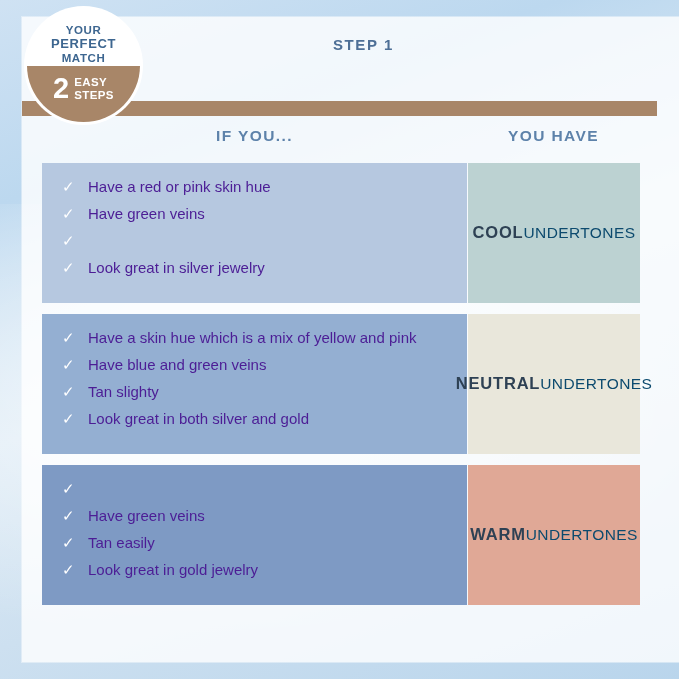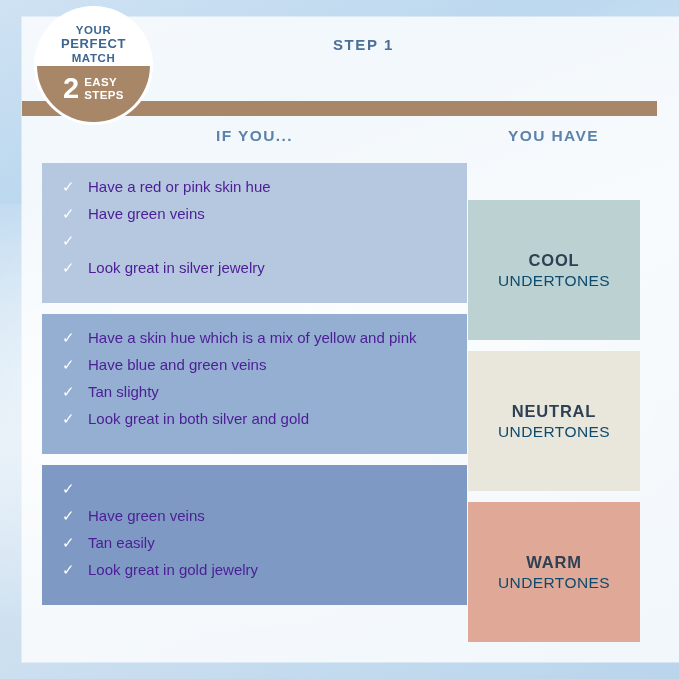"YOUR" .badge { left: 37px -> 27px }
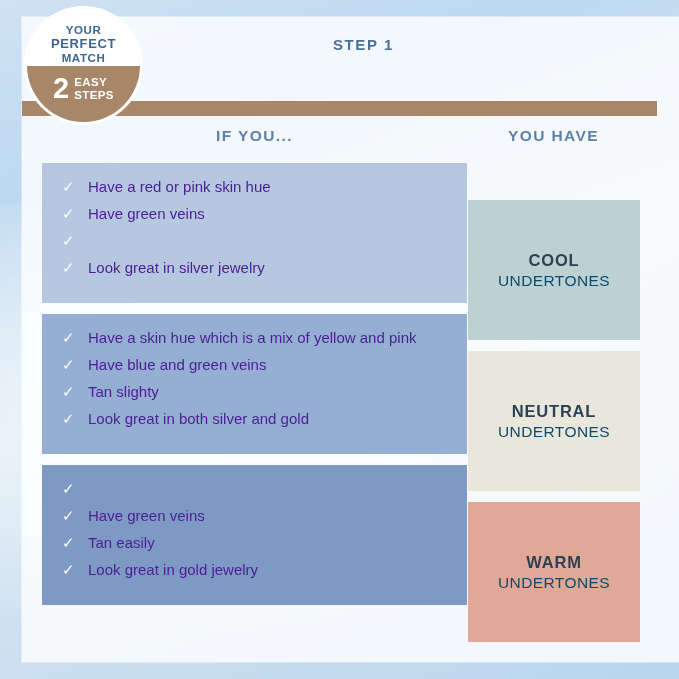"COOL" .row-result { flex-direction: column -> row; margin-top: 37px -> none }
